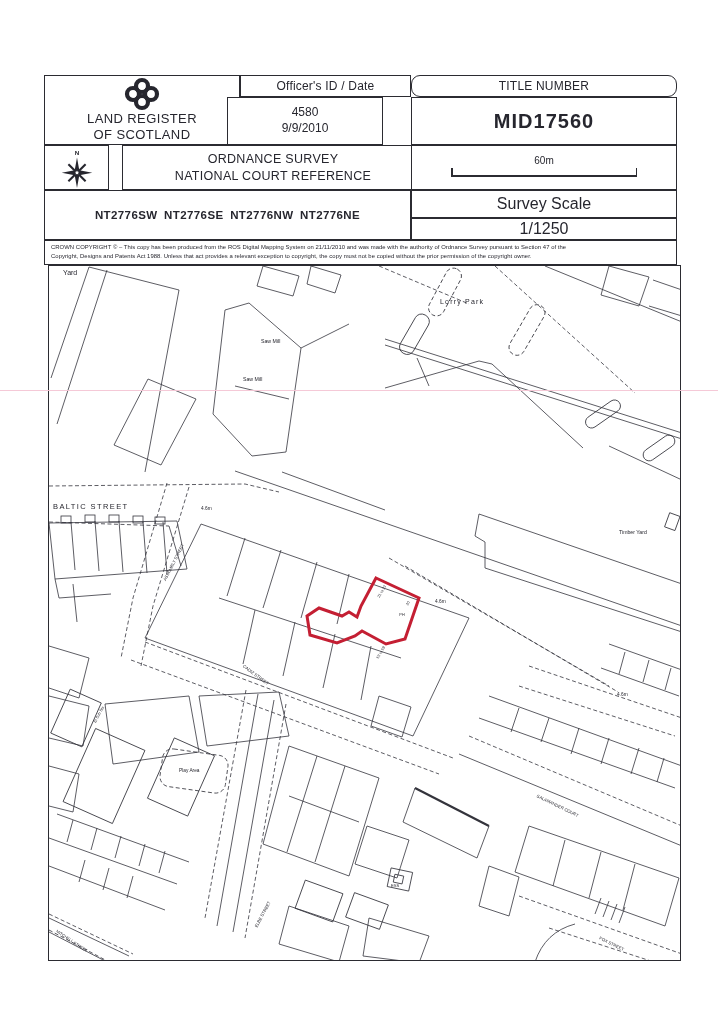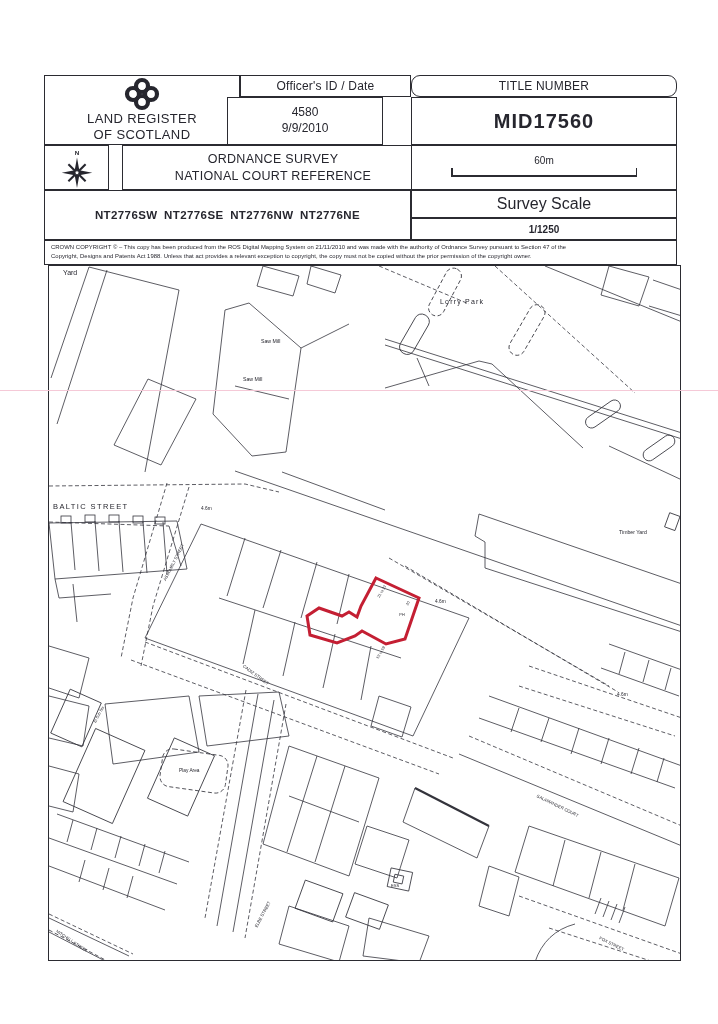"1/1250" .sv { font-size: 10px -> 16px; font-weight: bold -> none }
